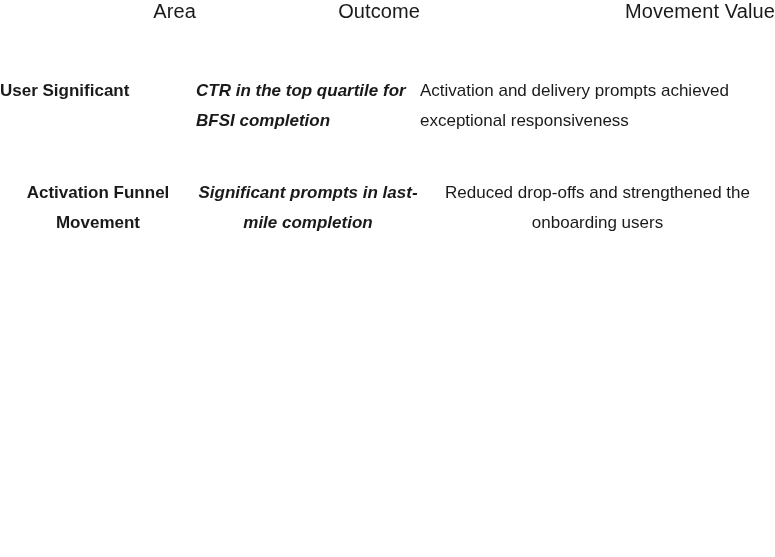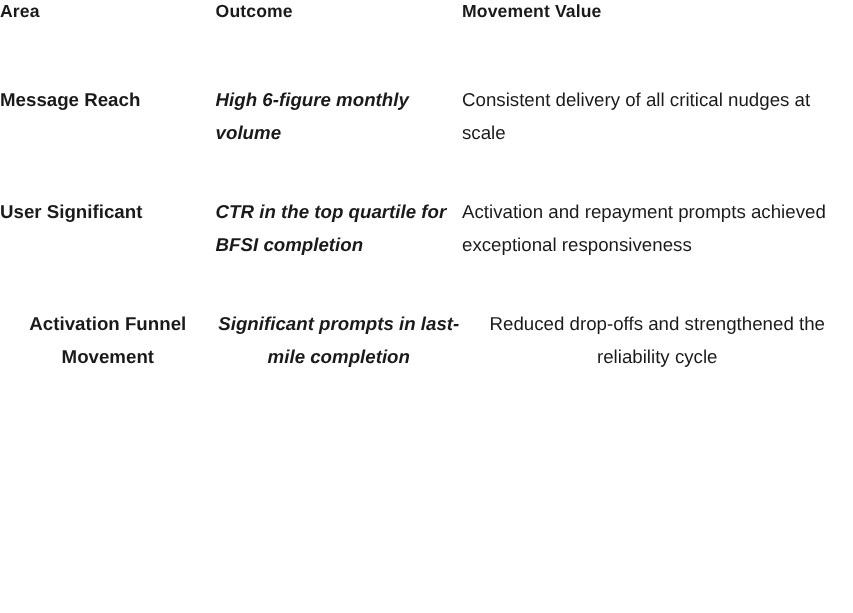"Area" .hdr-cell { font-size: 16px -> 20px; font-weight: bold -> normal; text-align: left -> right }
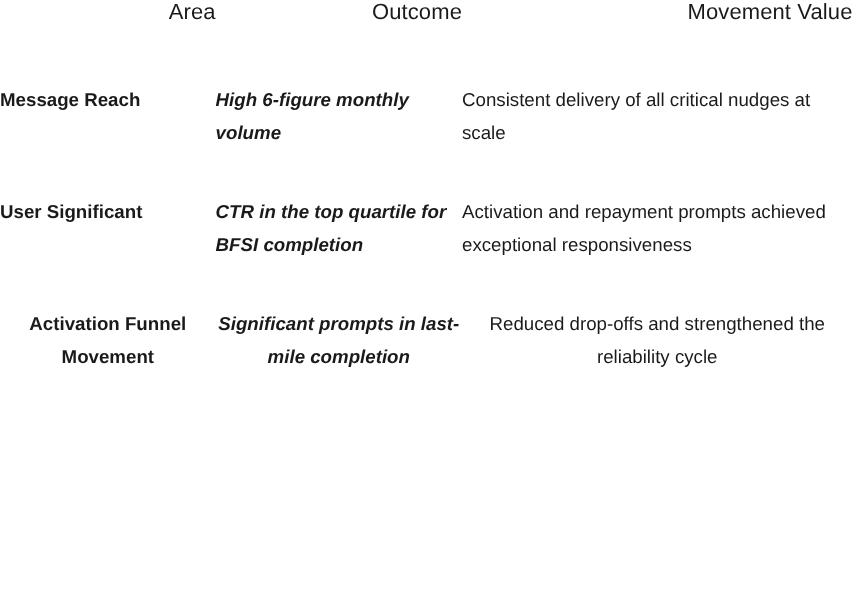"Message Reach" tr.body-row { html: <tr> <td>Message Reach</td> <td>High 6-figure monthly volume</td> <td>Consistent delivery of all critical nudges at scale</td> </tr> -> none }
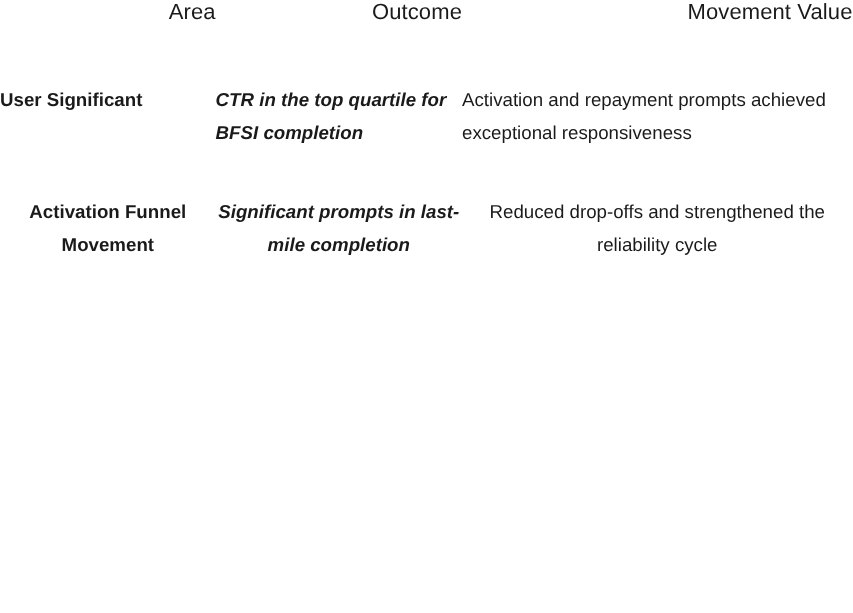"Activation and repayment prompts" td.cell-meaning { text: repayment -> delivery }
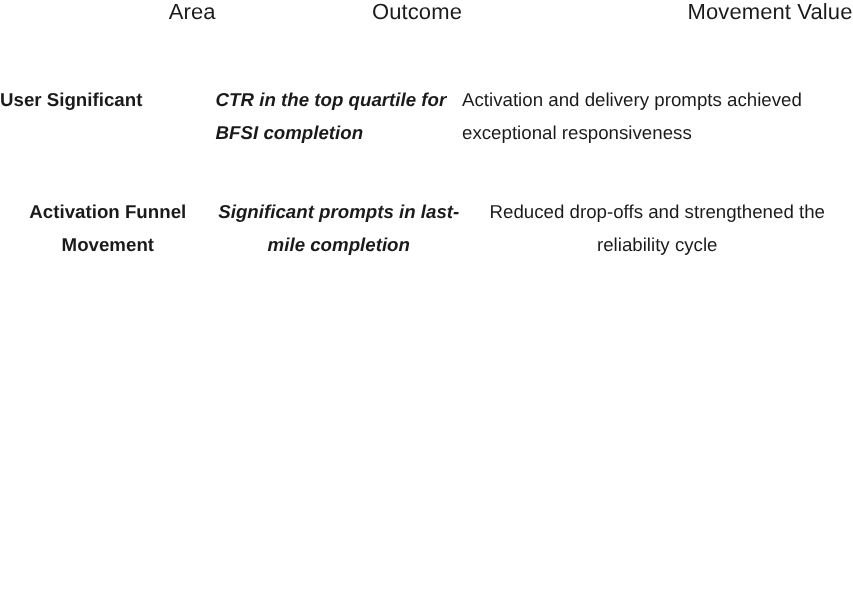"Reduced drop-offs and strengthened the" td.cell-meaning { text: reliability cycle -> onboarding users }
